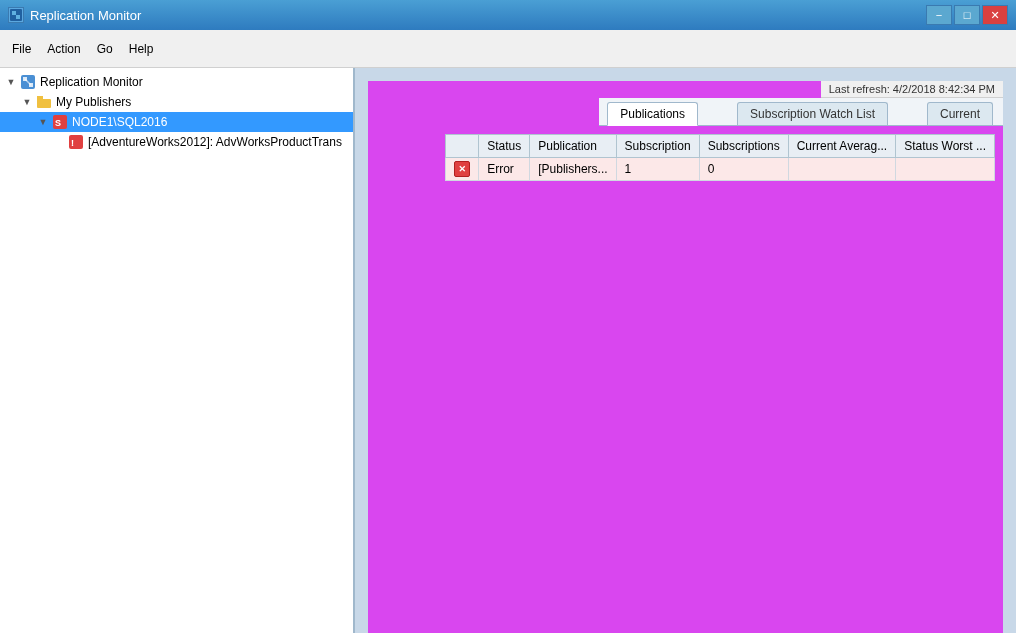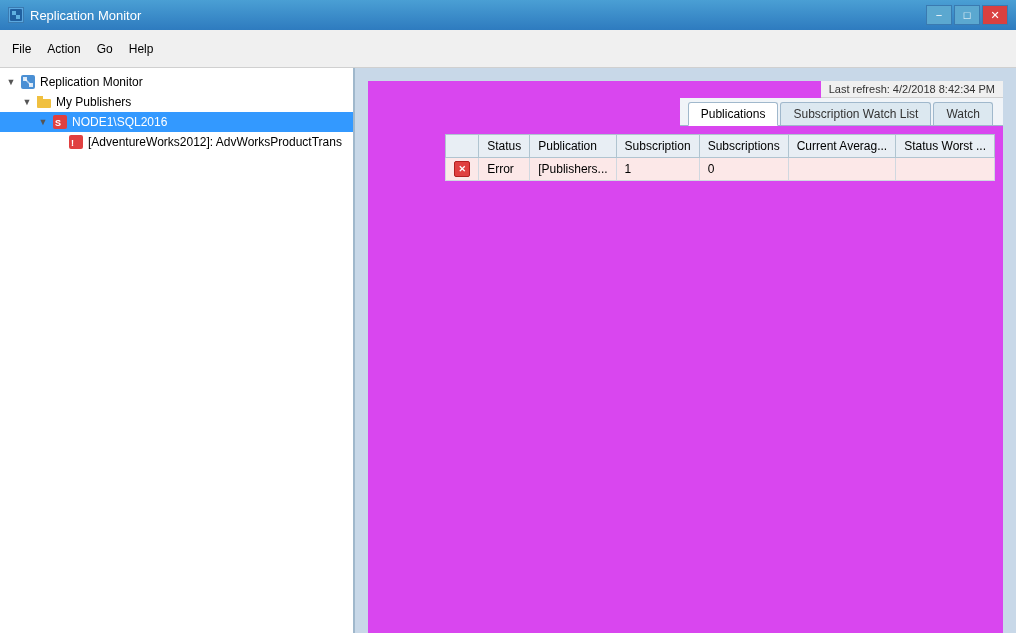"Publications" .tabs-container { gap: none -> 37px }
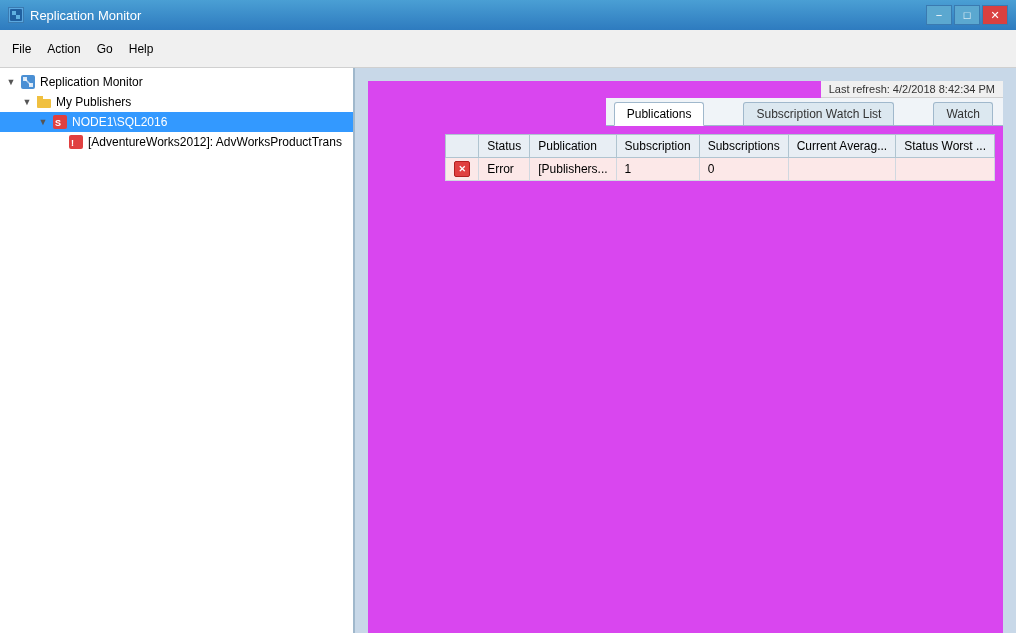"Watch" span { text: Watch -> Current }
